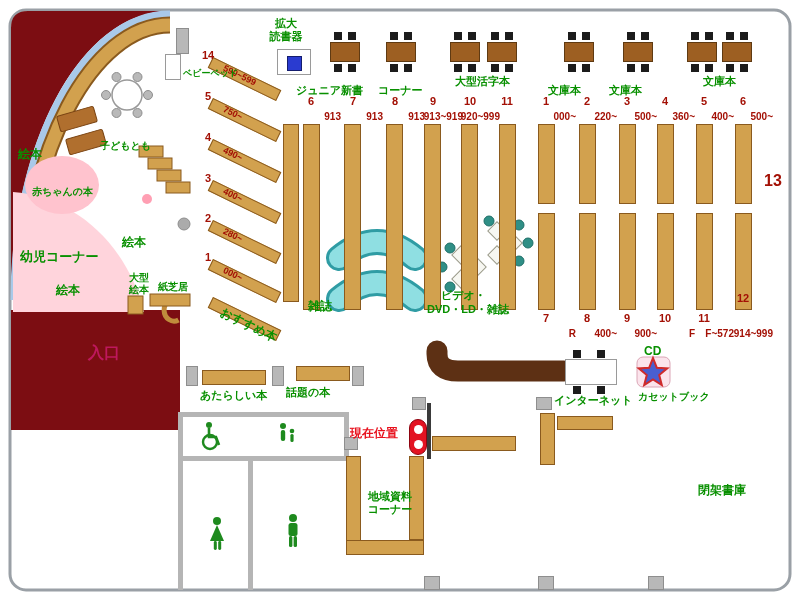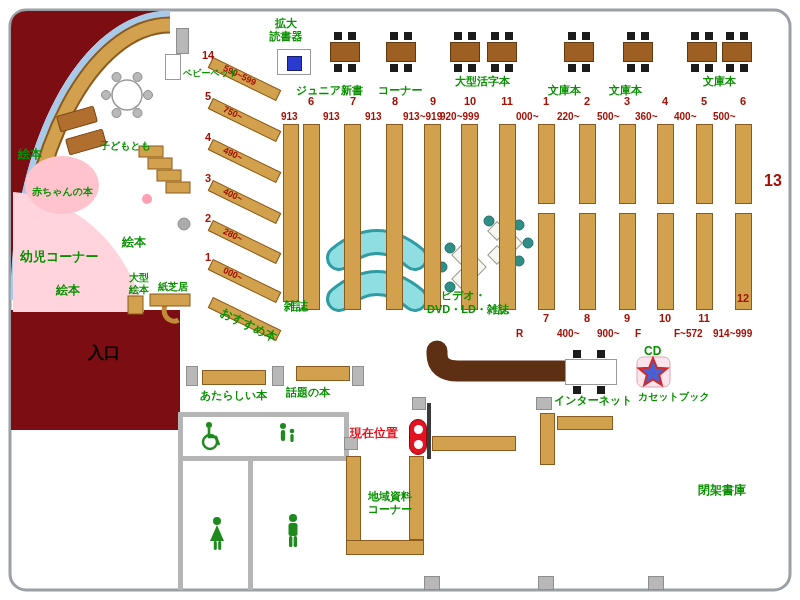"913" .w60 { text-align: left -> right }
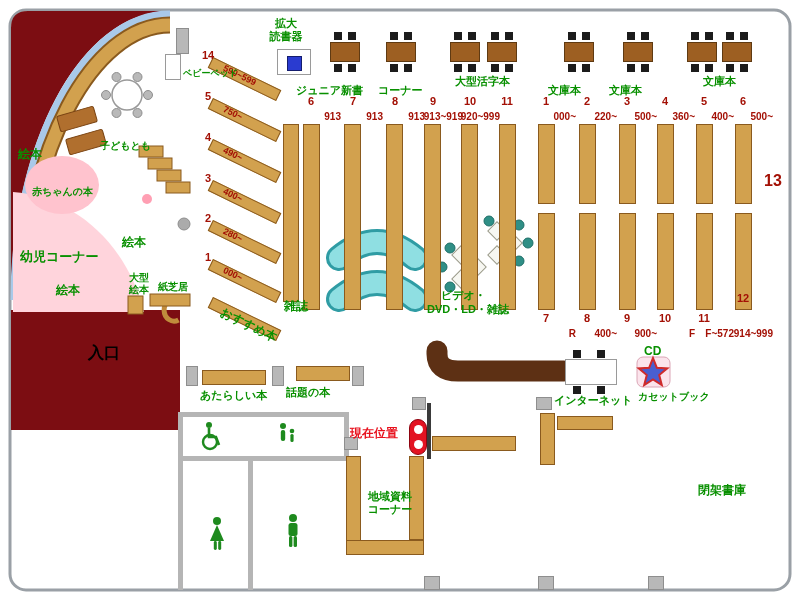"雑誌" div.lbl { left: 284px -> 308px }
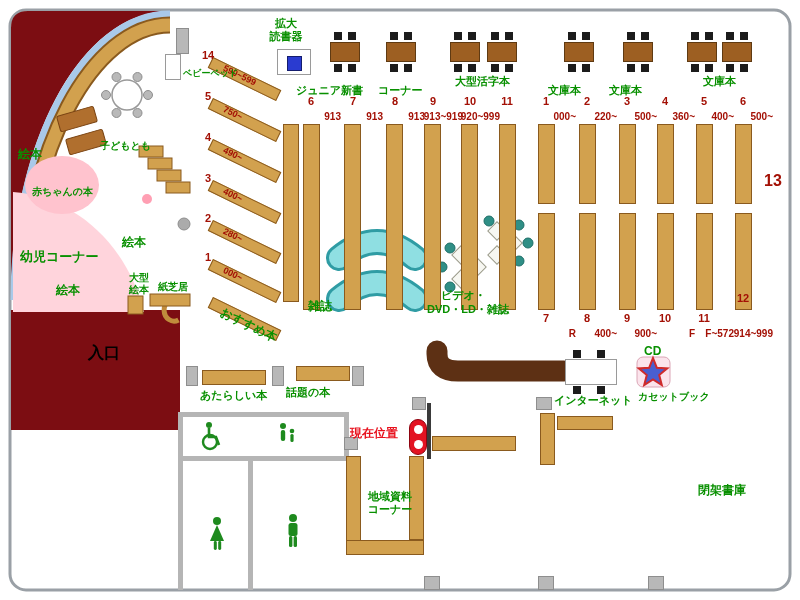"入口" .blu { color: #000000 -> #be185d }
